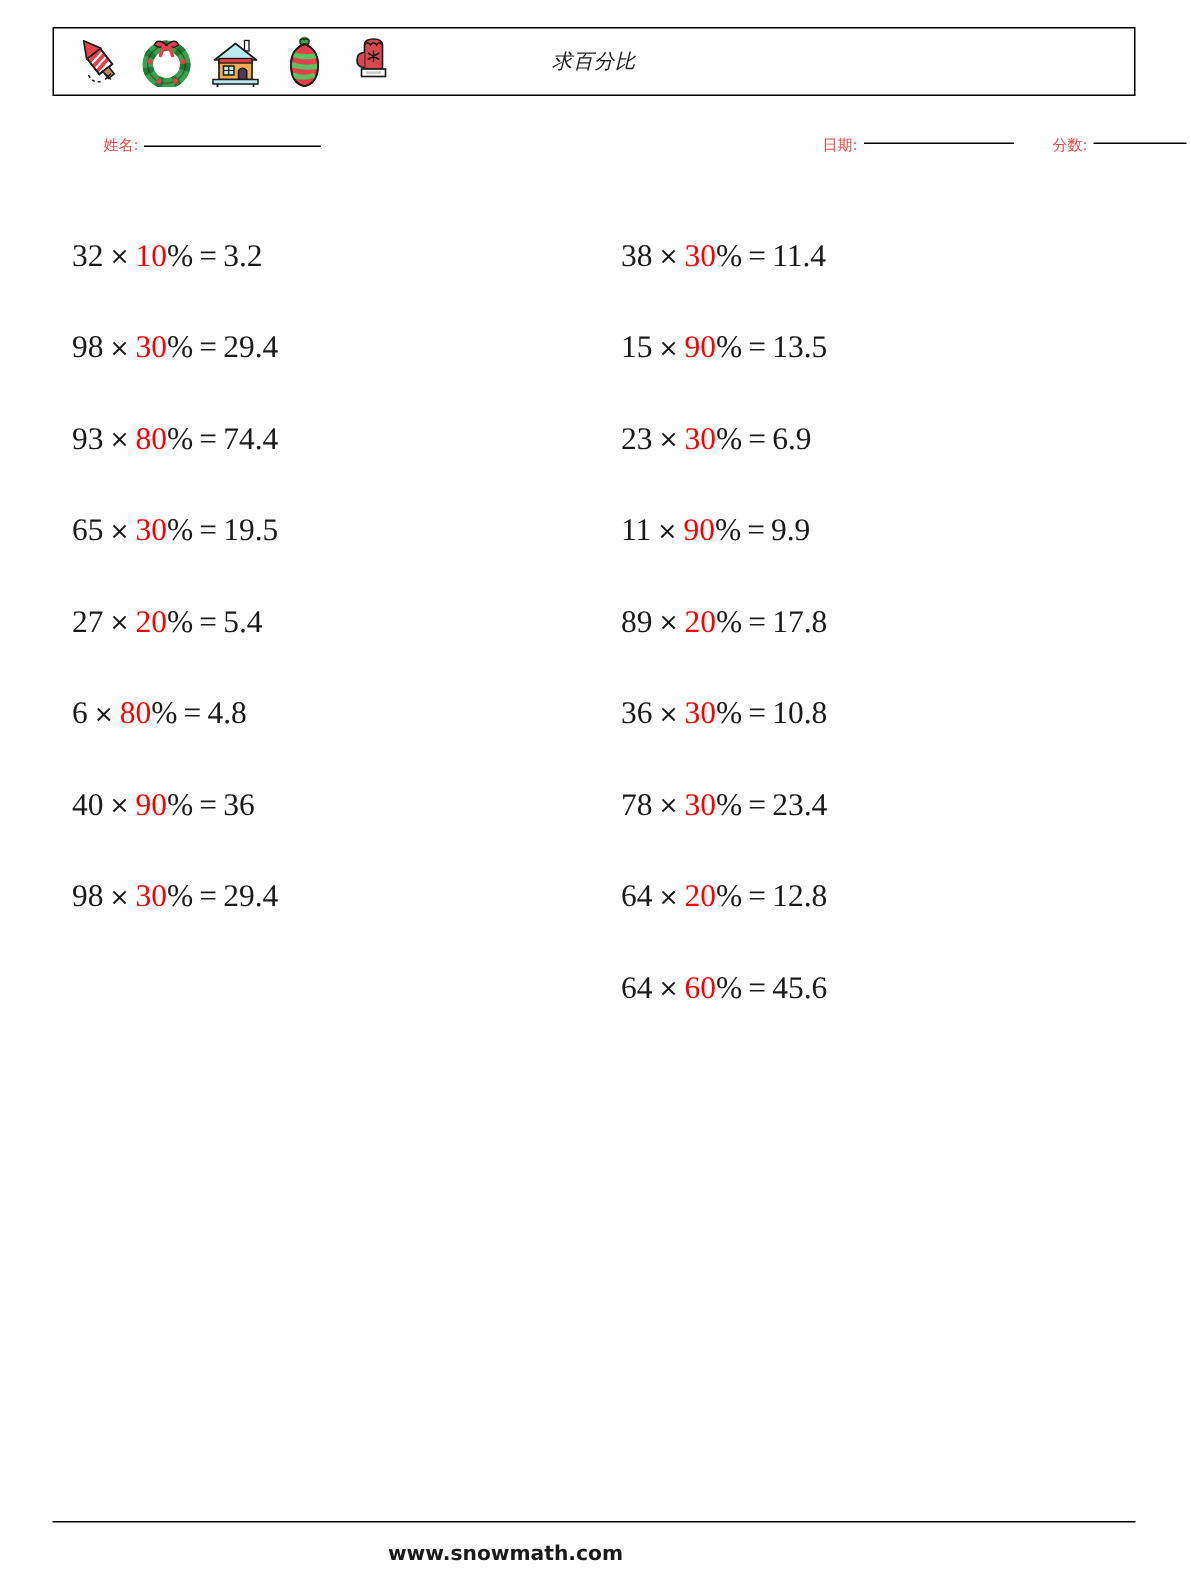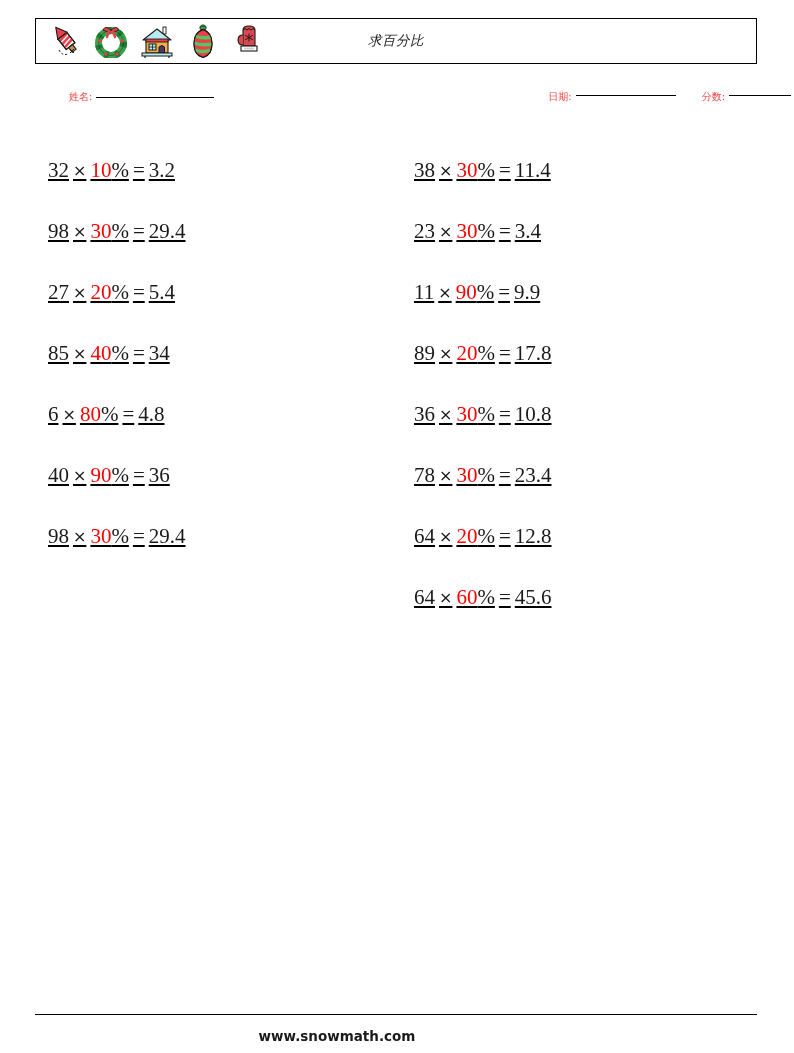"32 × 10% = 3.2" .prob-col { text-decoration: underline -> none }
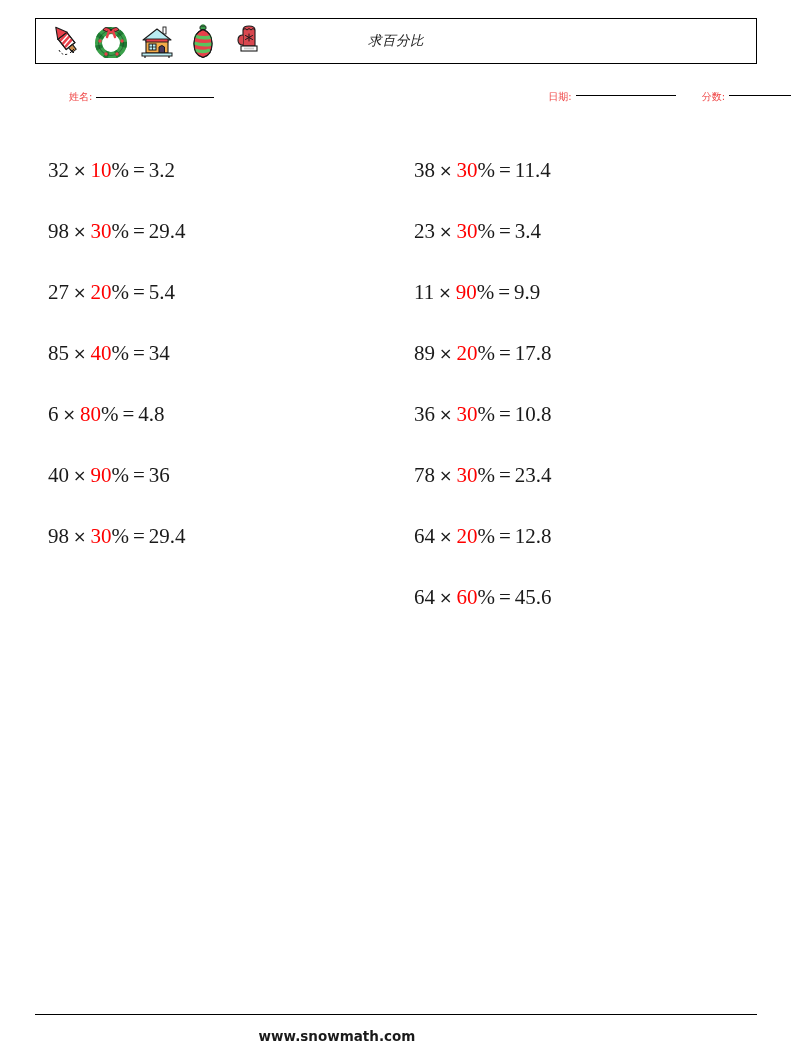"15 × 90% = 13.5" div.problem { html: none -> <div><span>15</span><span>×</span><span>90</span><span>%</span><span>=</span><span>13.5</span></div> }
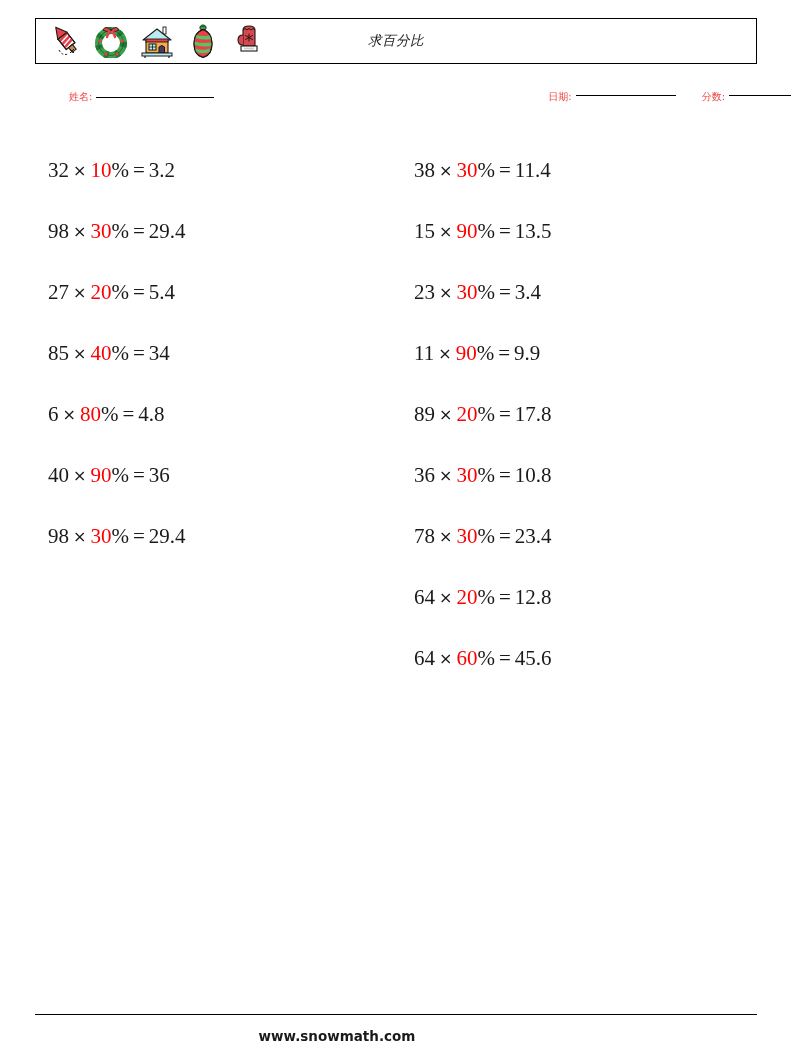"93 × 80% = 74.4" div.problem { html: none -> <div><span>93</span><span>×</span><span>80</span><span>%</span><span>=</span><span>74.4</span></div> }
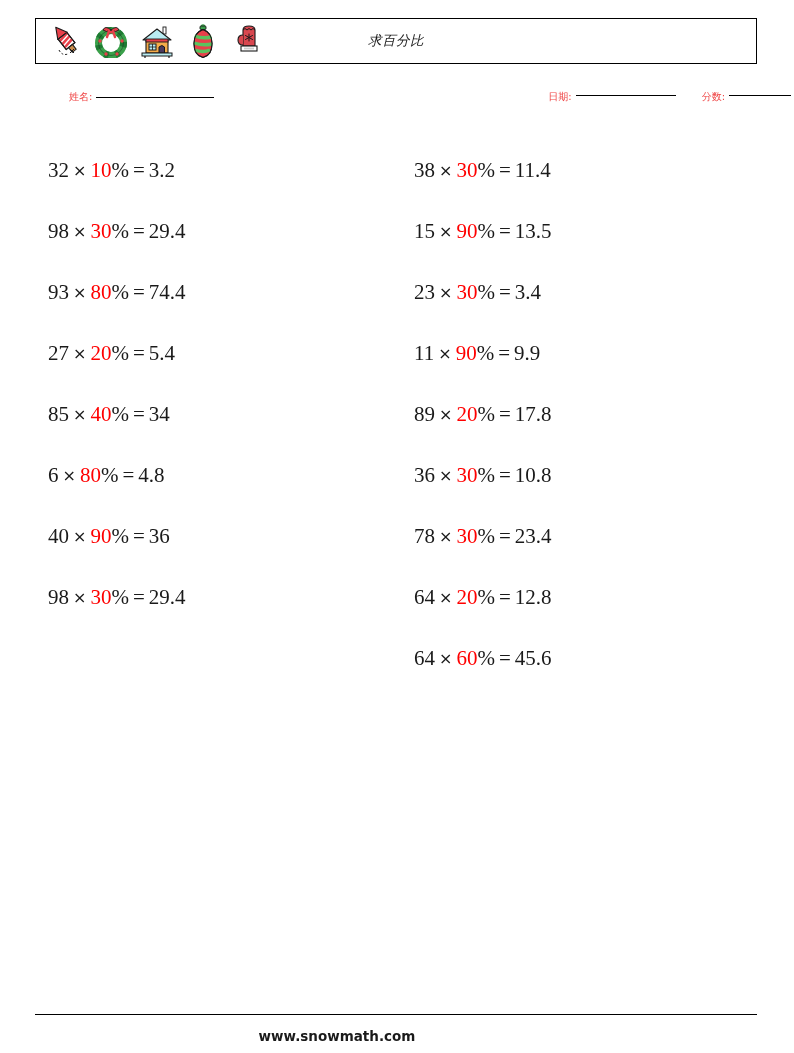"3.4" span { text: 3.4 -> 6.9 }
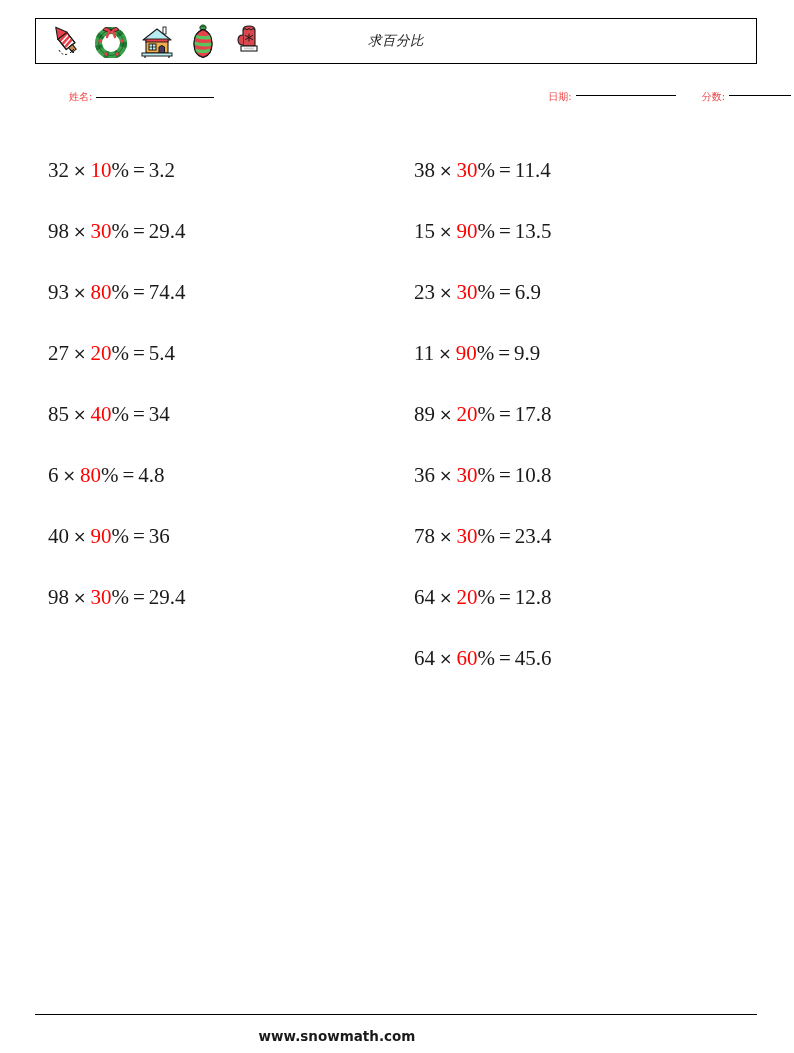"65 × 30% = 19.5" div.problem { html: none -> <div><span>65</span><span>×</span><span>30</span><span>%</span><span>=</span><span>19.5</span></div> }
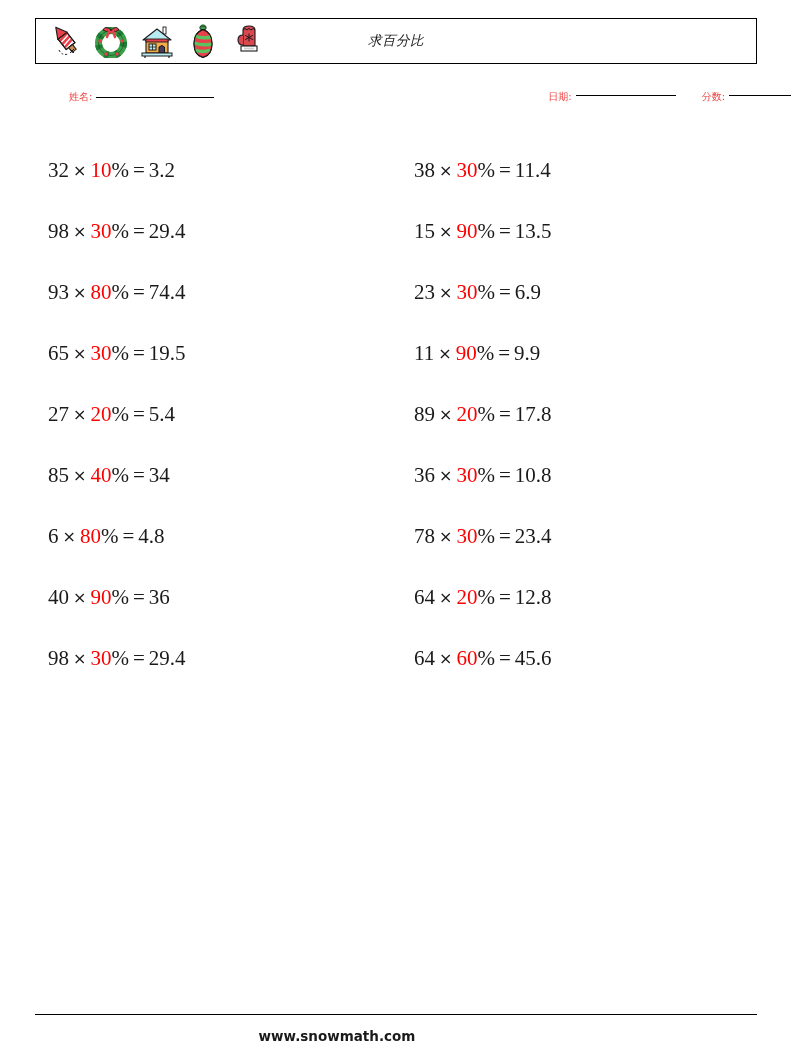"85 × 40% = 34" div.problem { html: <div><span>85</span><span>×</span><span>40</span><span>%</span><span>=</span><span>34</span></div> -> none }
